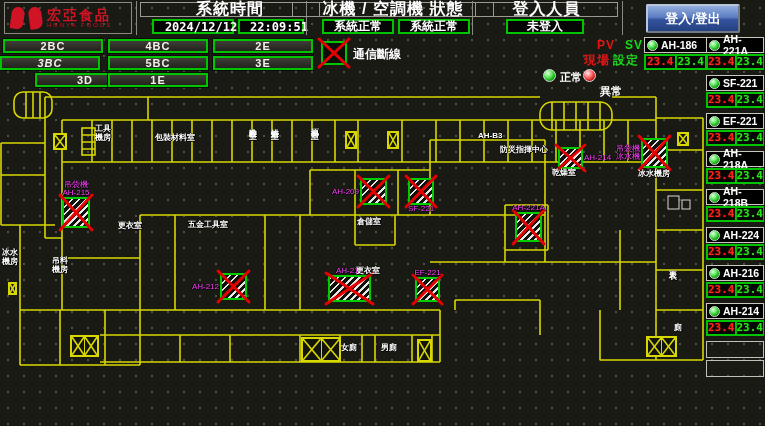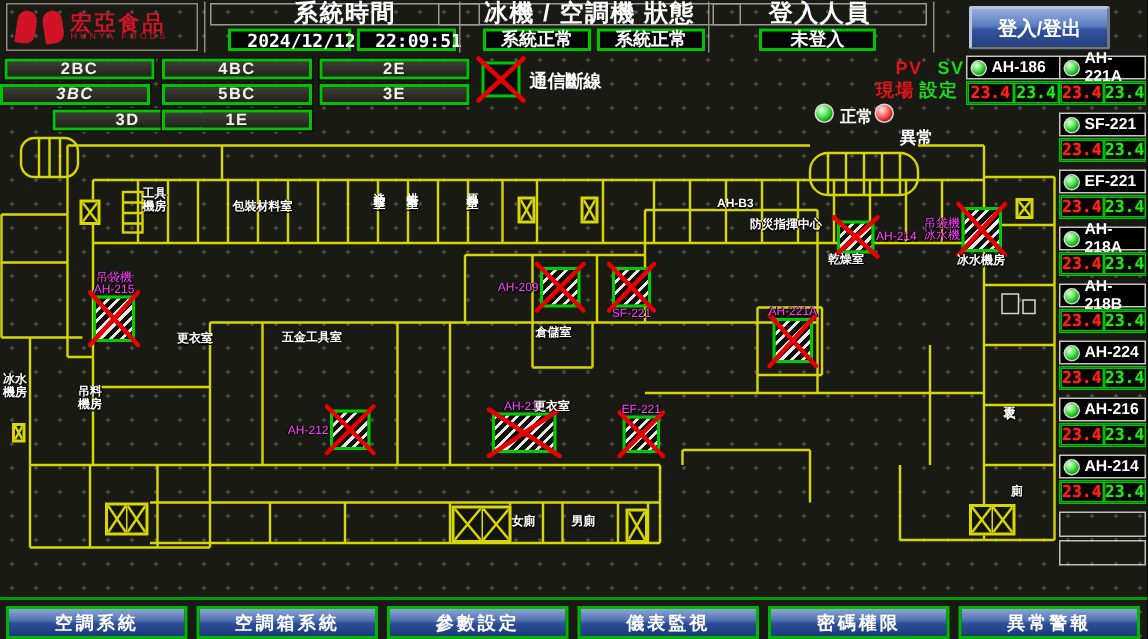"空調系統" div { html: <div> <div>空調系統</div> <div>空調箱系統</div> <div>參數設定</div> <div>儀表監視</div> <div>密碼權限</div> <div>異常警報</div> </div> -> none }
